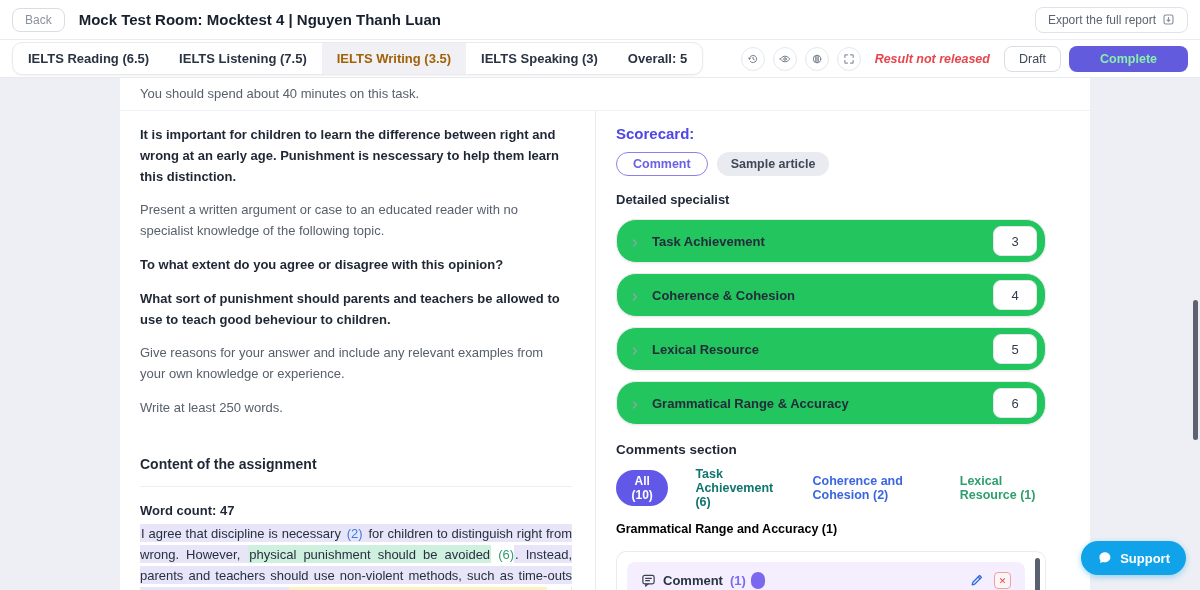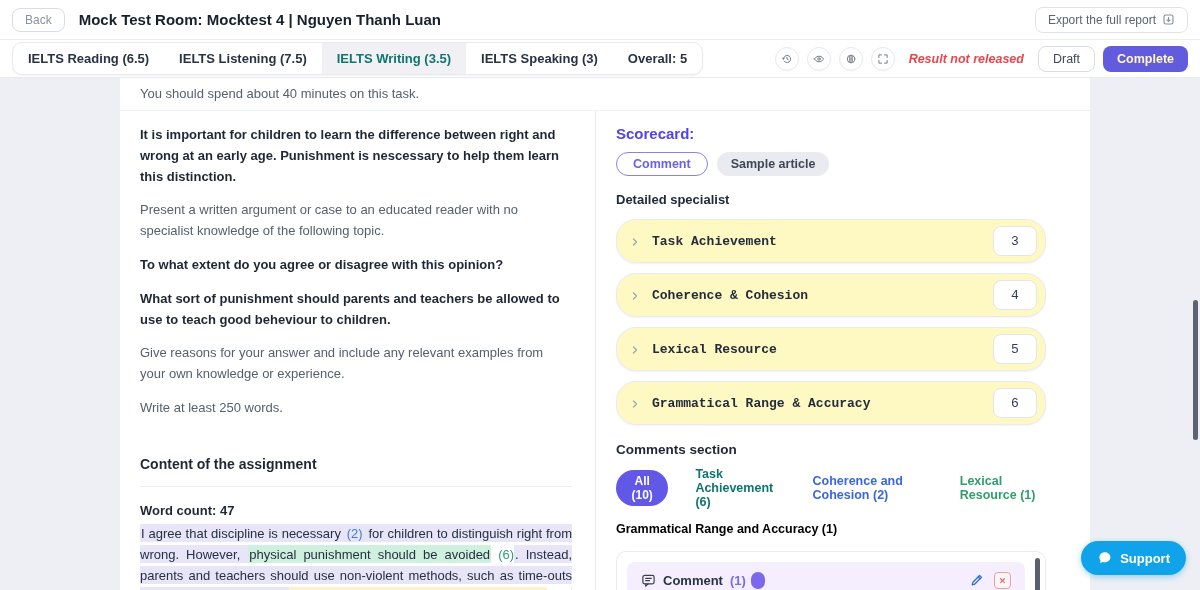"IELTS Writing (3.5)" .tab.active { color: #0f766e -> #a16207 }
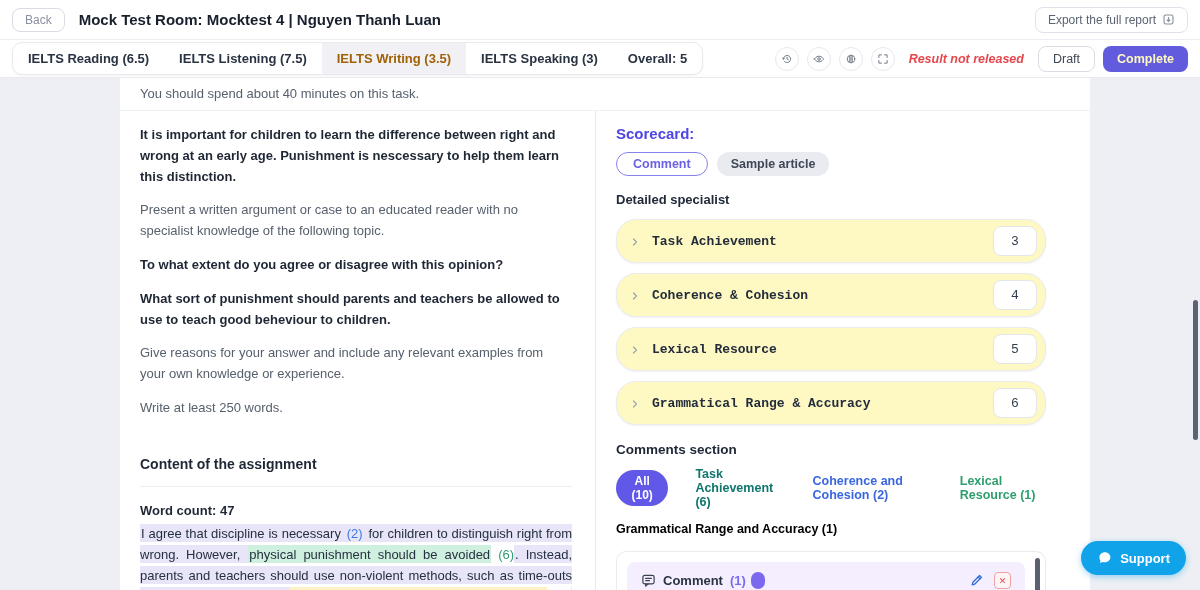"Complete" .complete-btn { color: #fef9c3 -> #86efac; padding: 6px 14px -> 6px 31px }
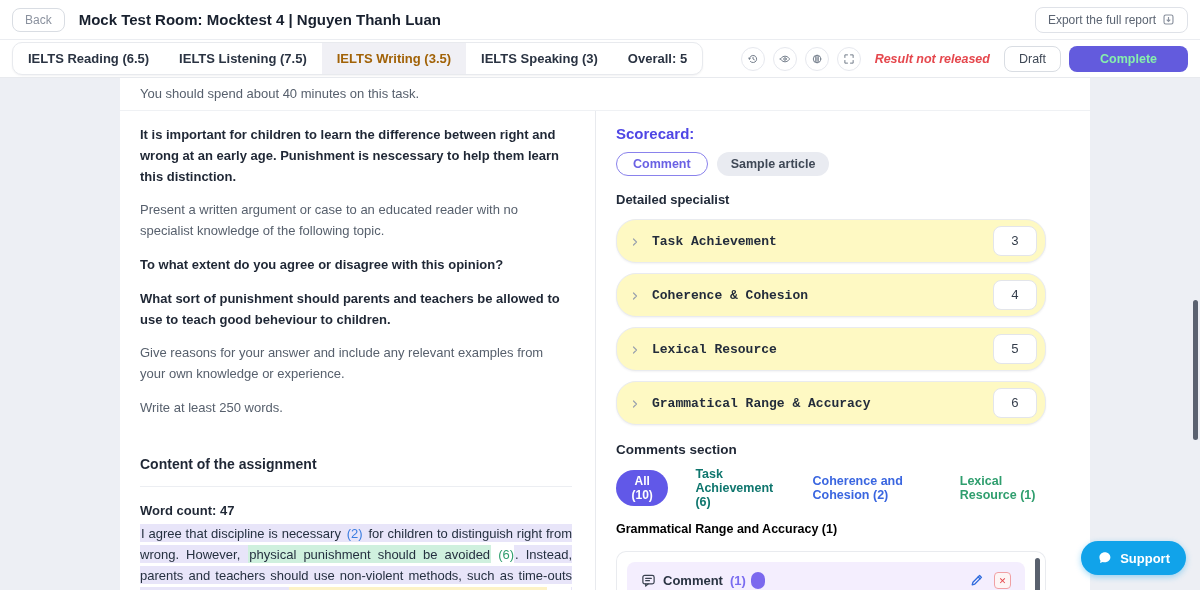"Task Achievement" .acc-row { background: #fef9c3 -> #22c55e; font-family: Liberation Mono, monospace -> none }
